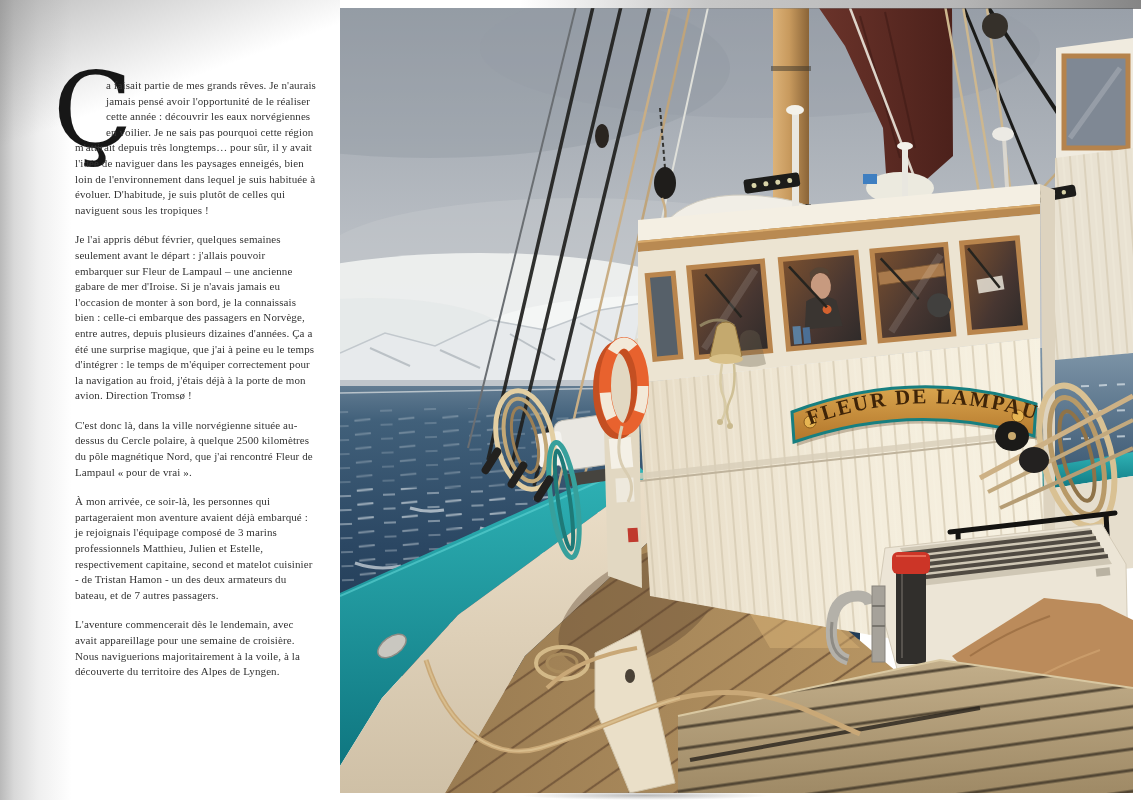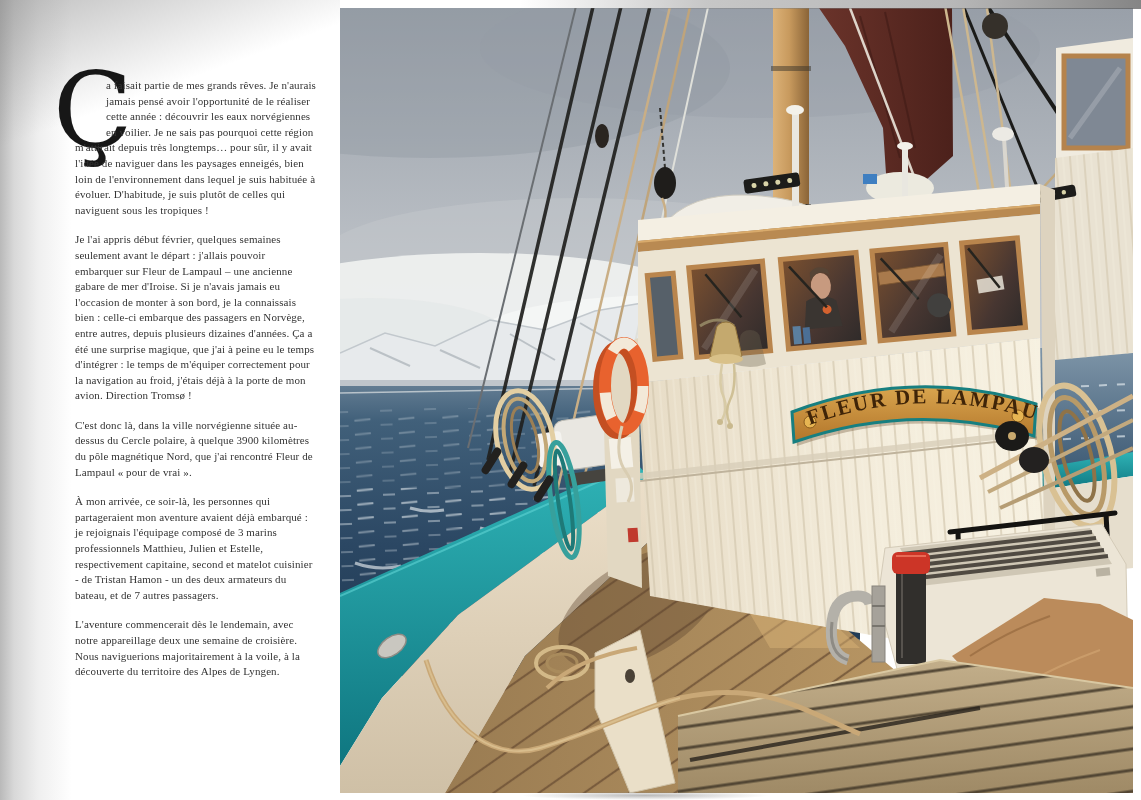"C'est donc là, dans la" p.para { text: 3900 -> 2500 }
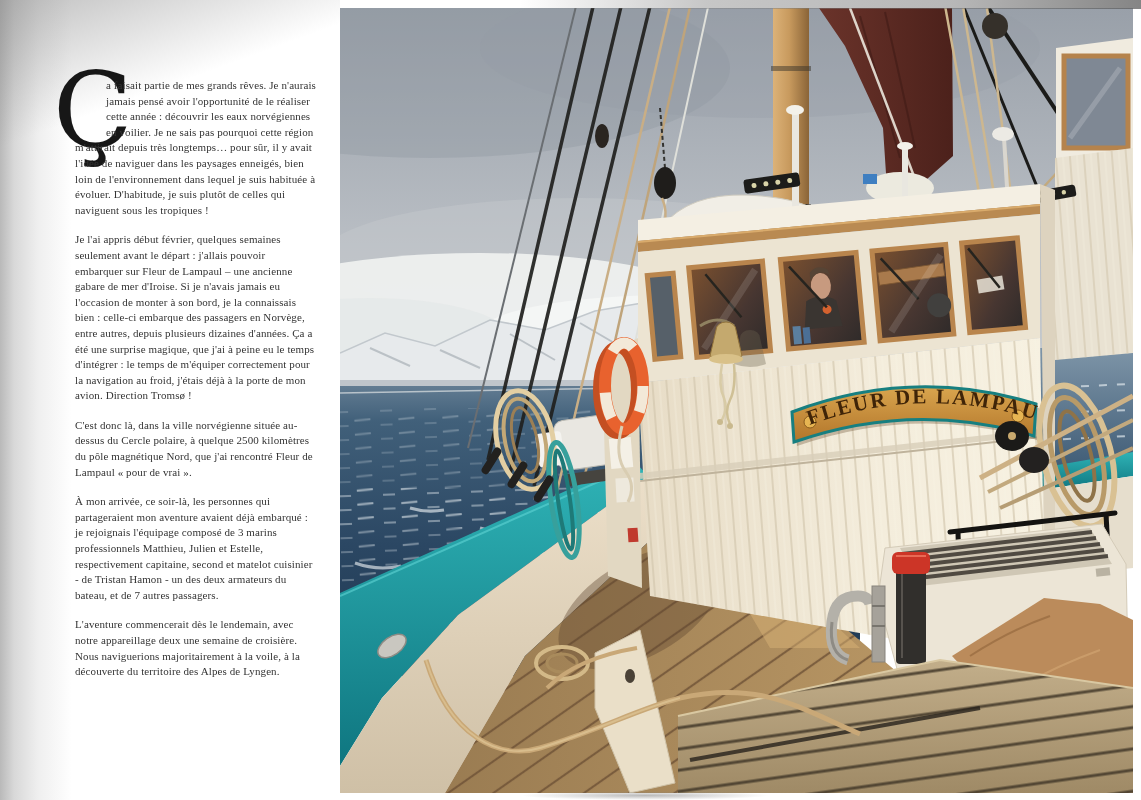"L'aventure commencerait dès le" p.para { text: notre appareillage deux -> avait appareillage pour }
